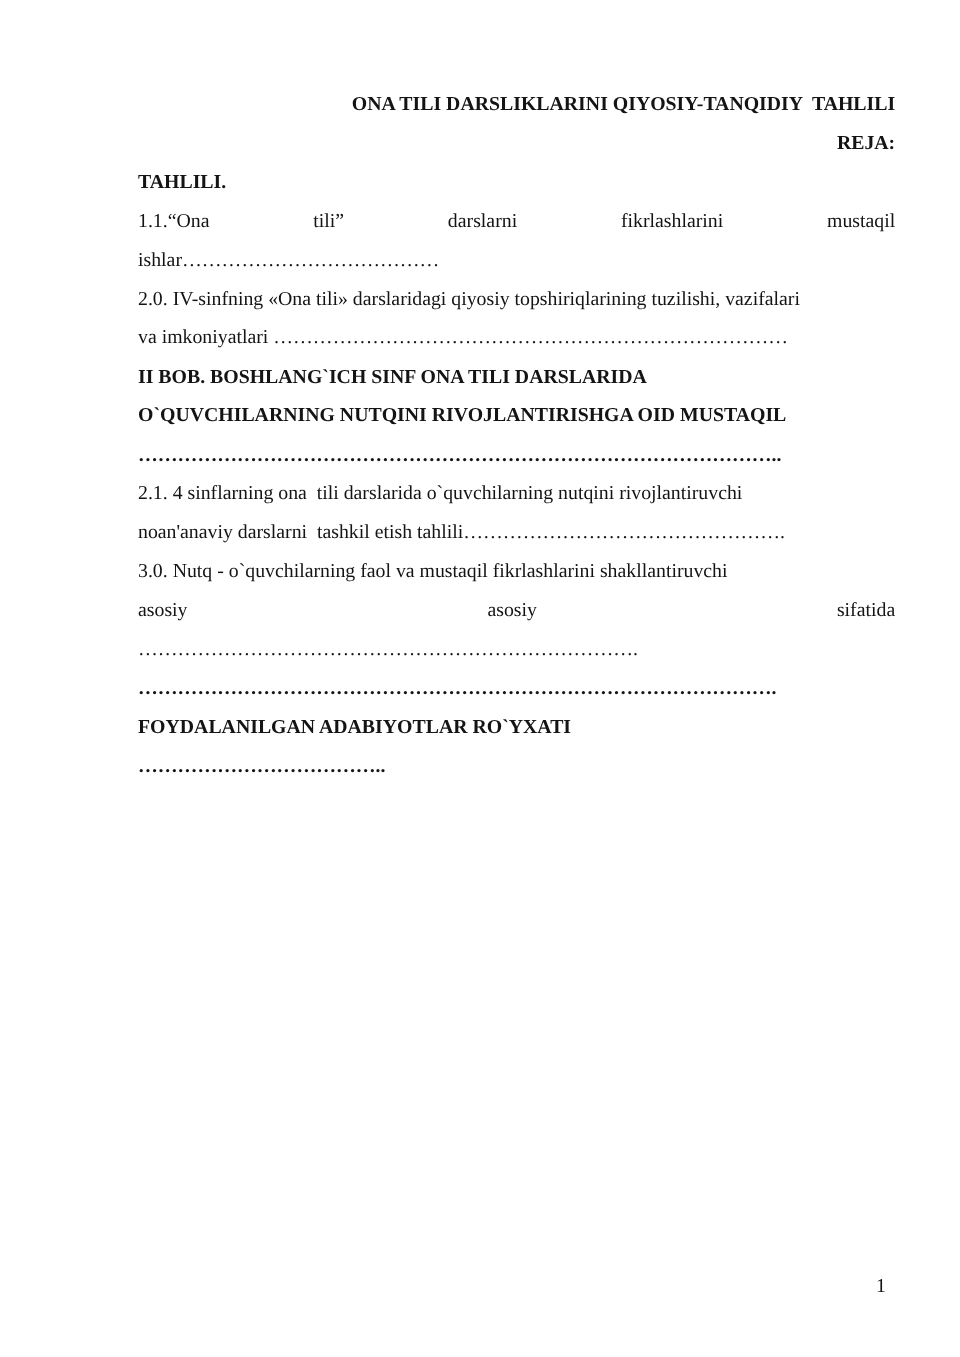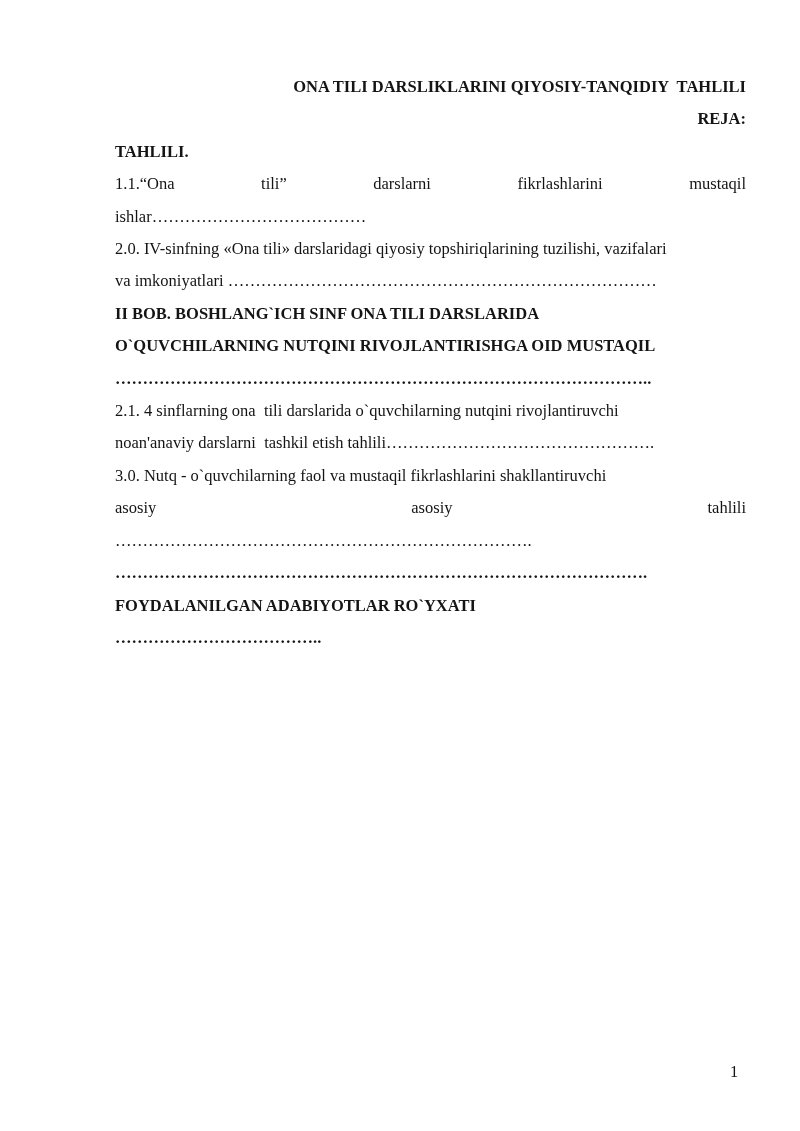"tahlili" span { text: tahlili -> sifatida }
